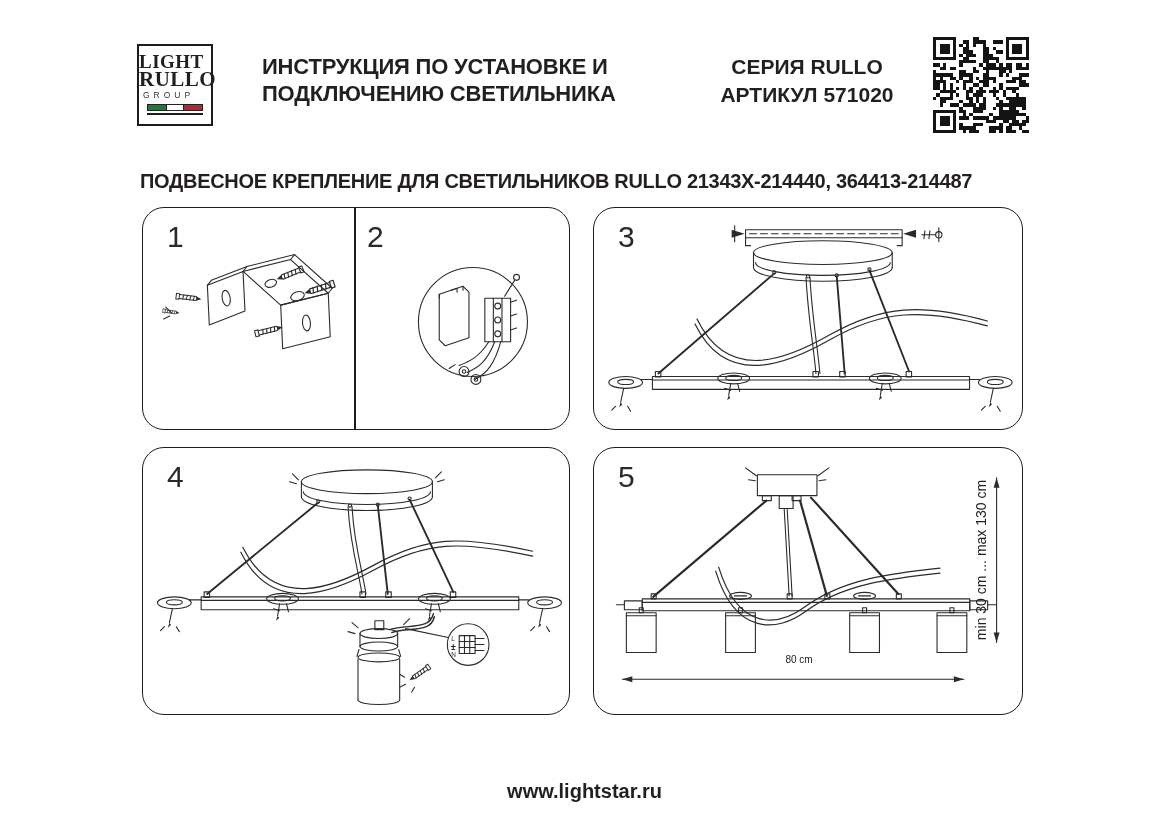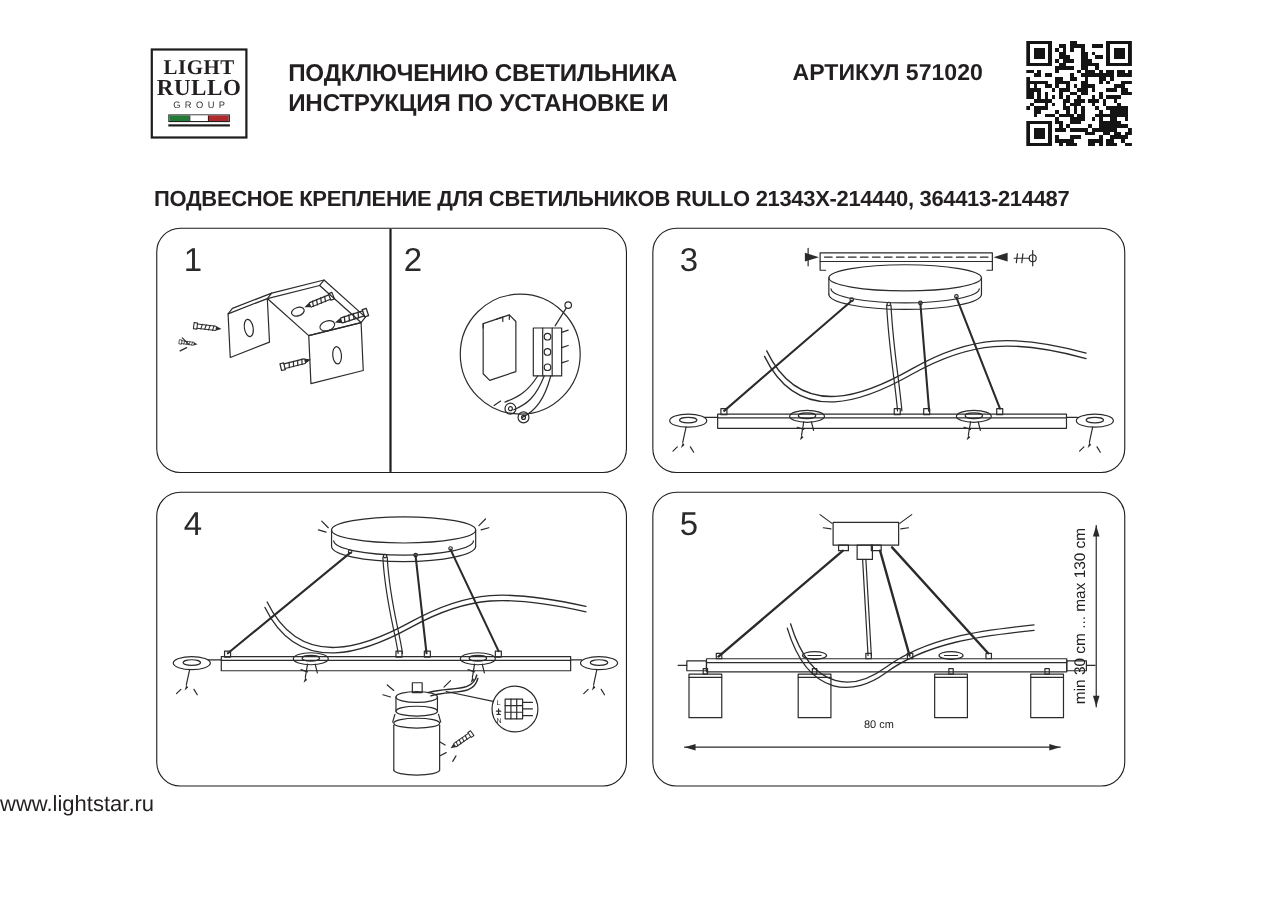"LIGHT" .logo-box { text-align: center -> none; width: 88px -> 76px }
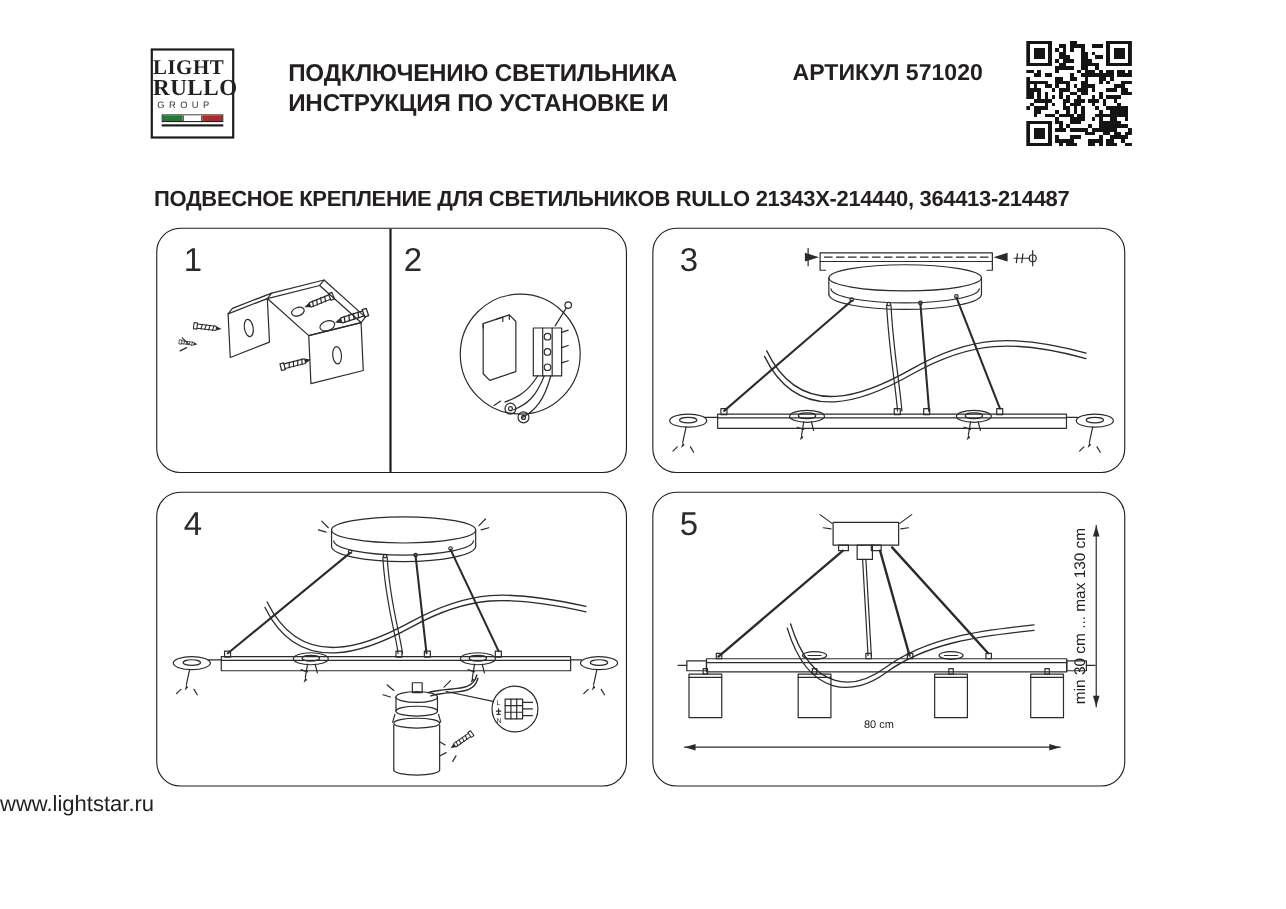"СЕРИЯ RULLO" div { html: none -> <div>СЕРИЯ RULLO</div> }
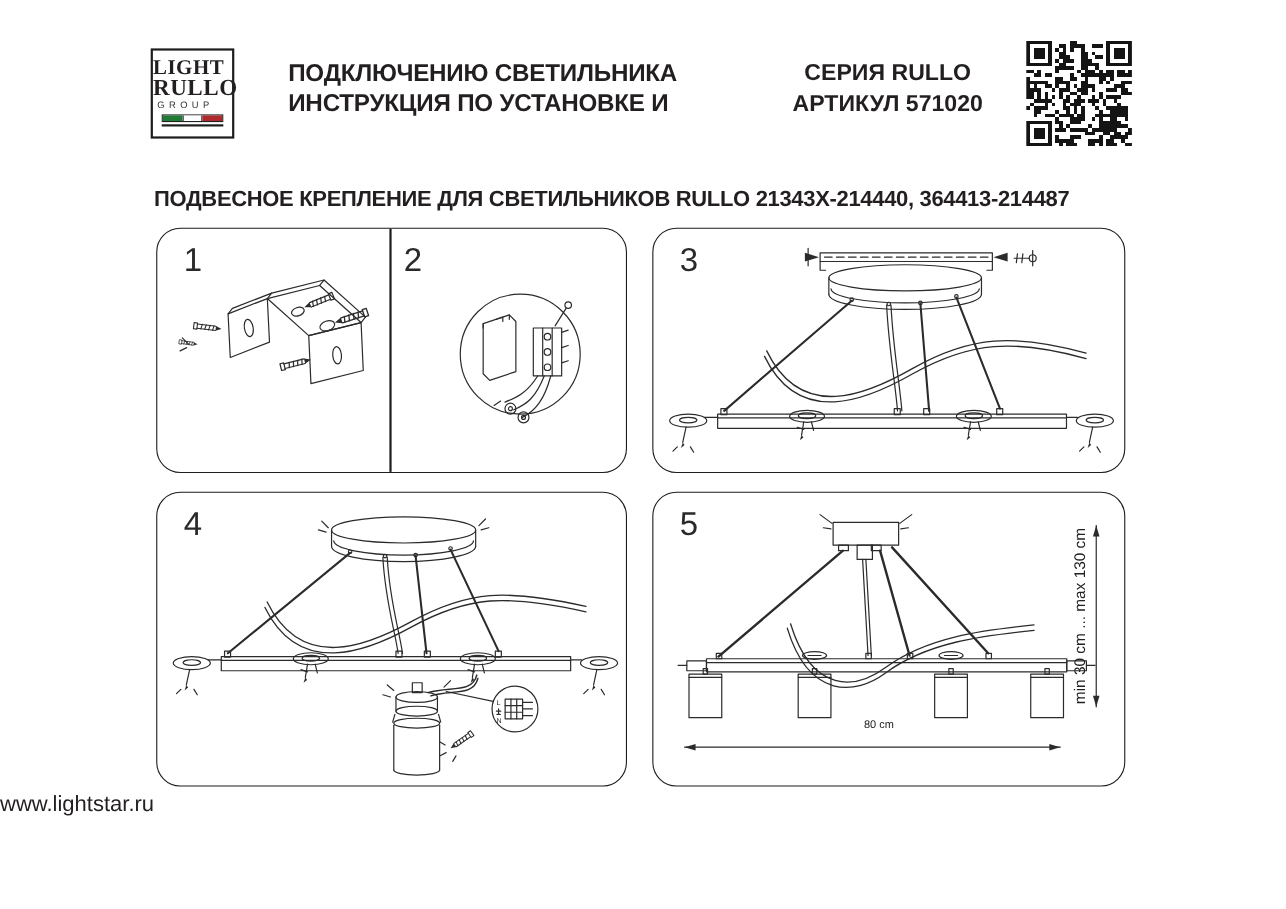"ПОДКЛЮЧЕНИЮ СВЕТИЛЬНИКА" div { order: before "ИНСТРУКЦИЯ ПО УСТАНОВКЕ И" -> after "ИНСТРУКЦИЯ ПО УСТАНОВКЕ И" }
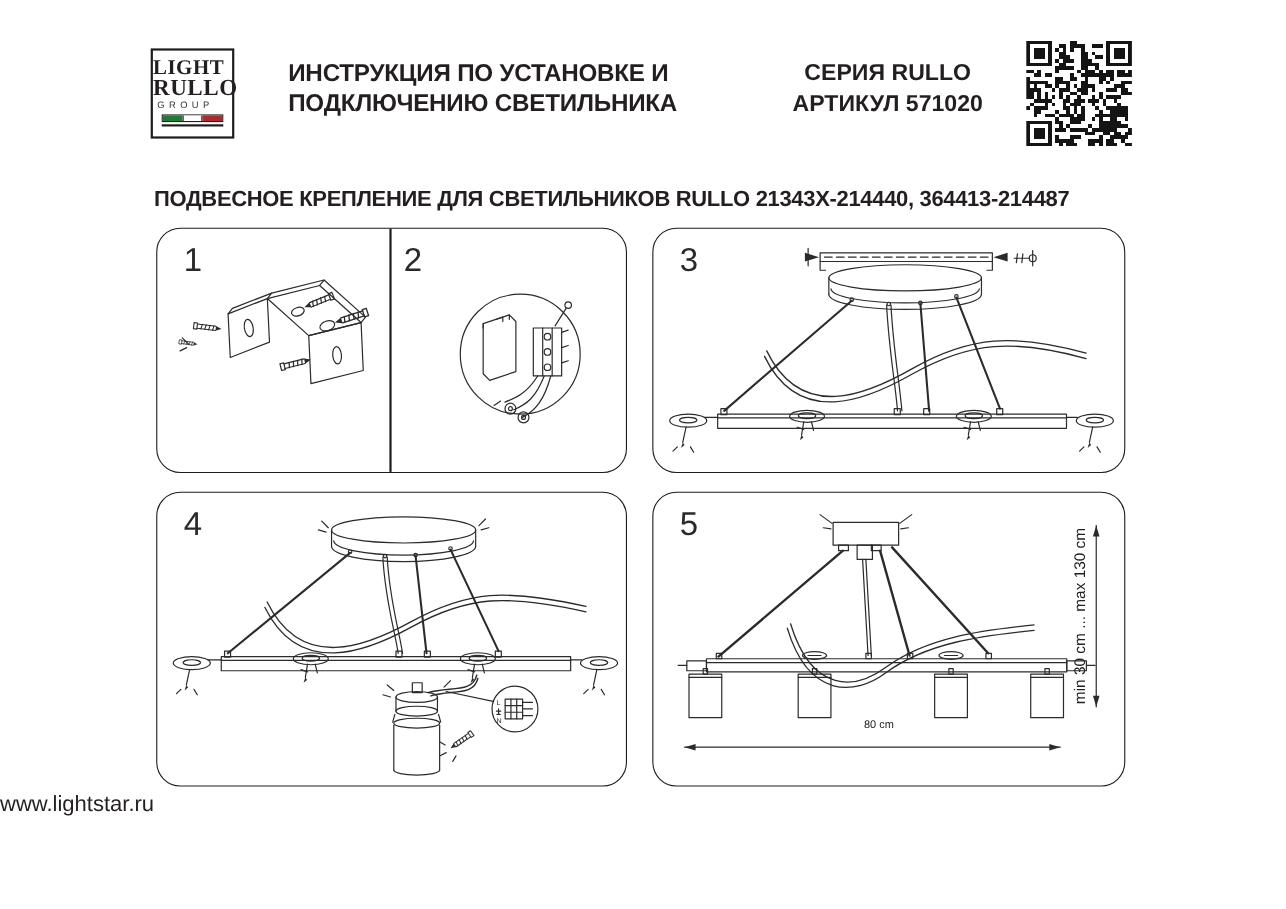"www.lightstar.ru" .footer { font-weight: 400 -> 700; text-align: none -> center; top: 720px -> 780px }
